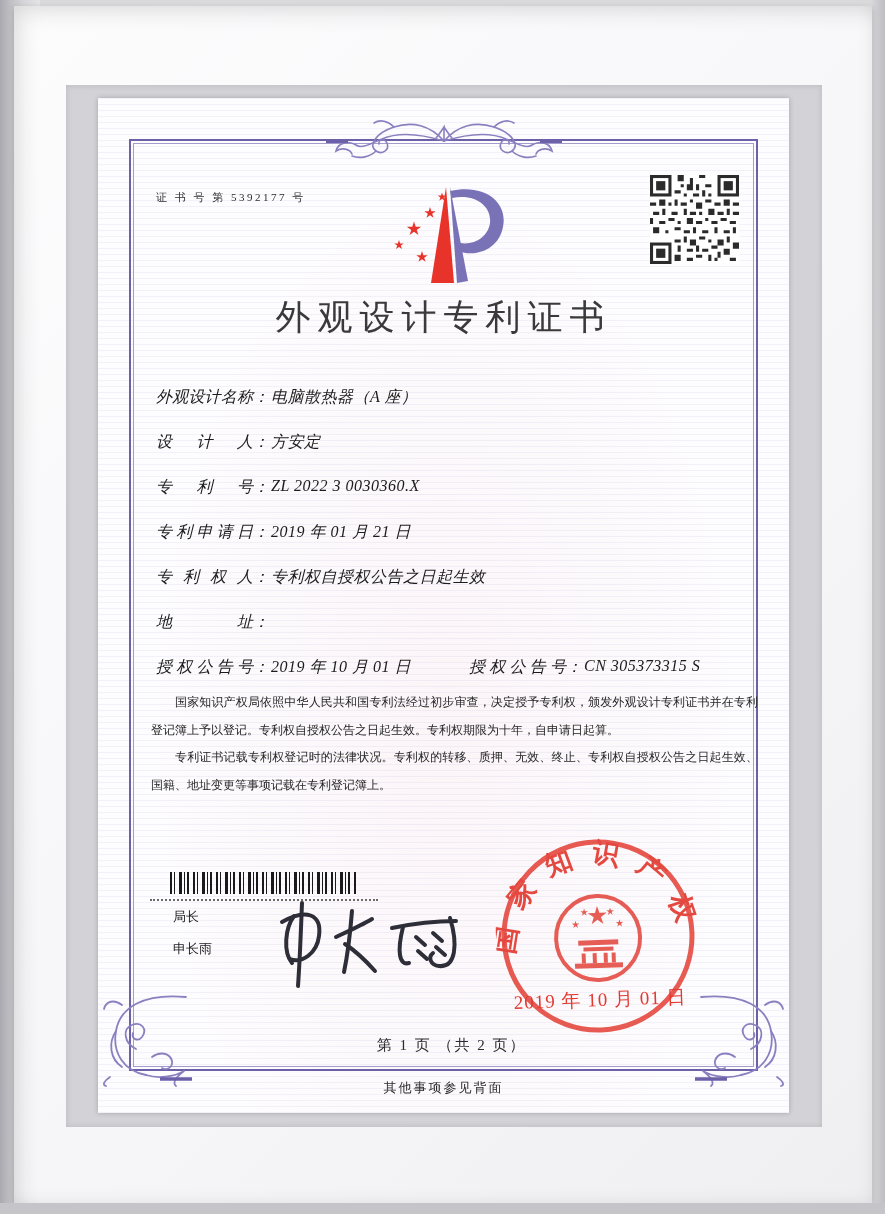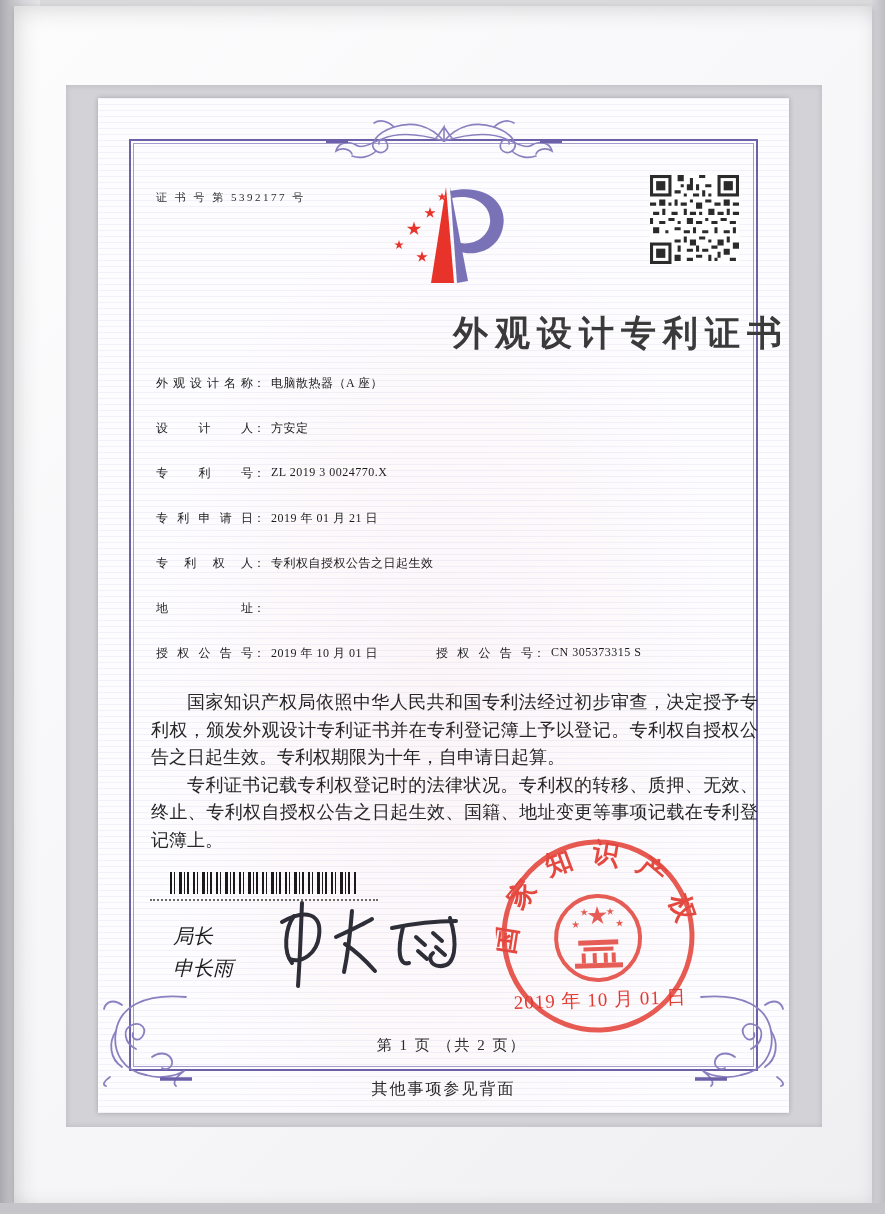"外观设计专利证书" .title { font-weight: bold -> normal; margin-top: 16px -> none; text-align: right -> center }
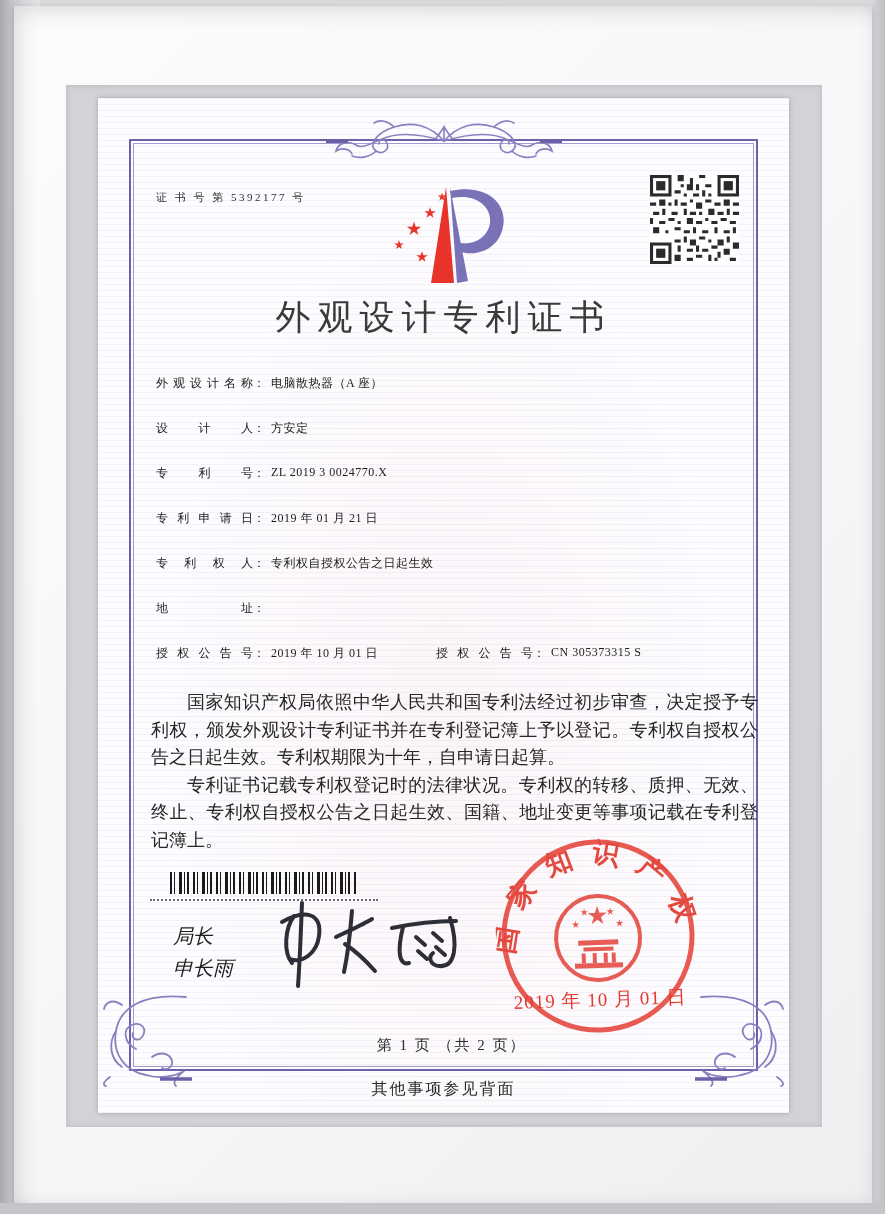"外观设计名称" .fields { font-size: 12px -> 16px; font-style: none -> italic; top: 277px -> 289px }
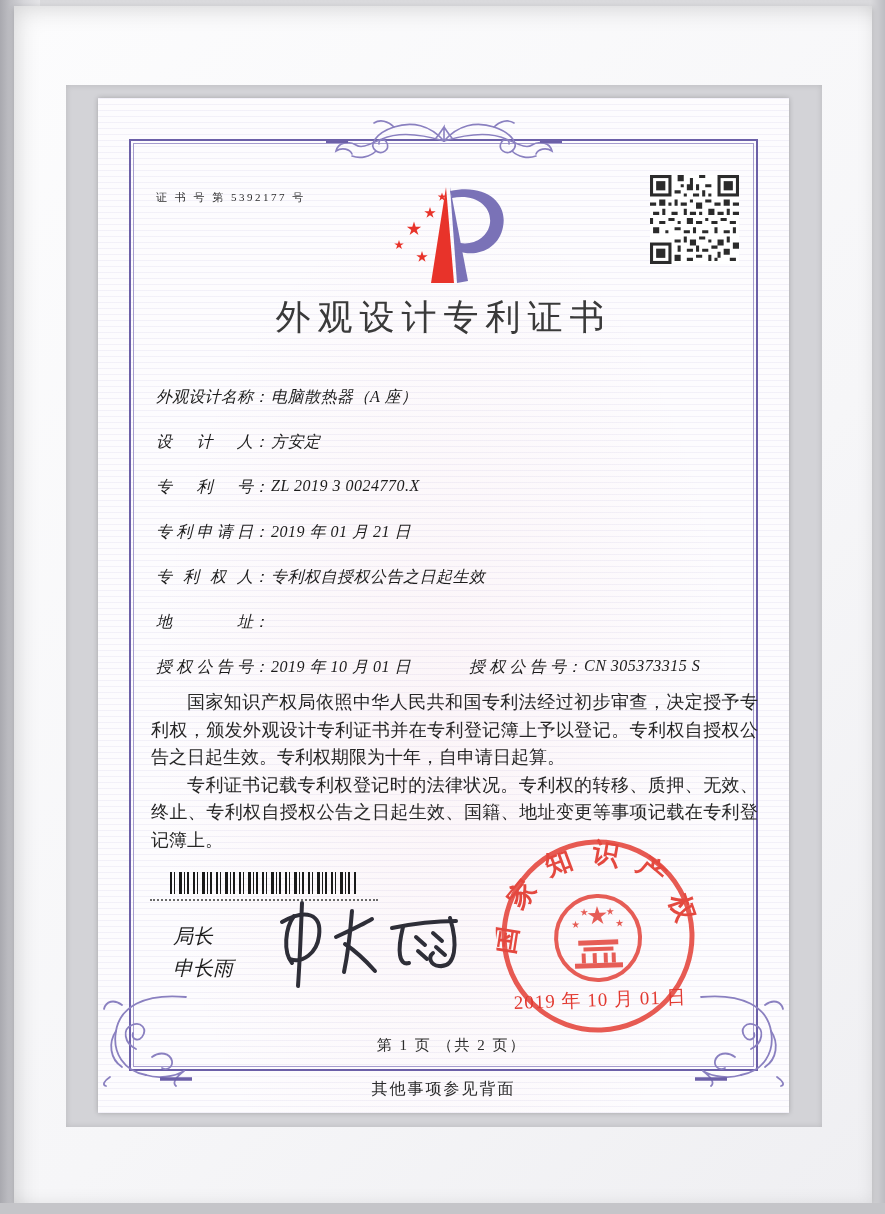"ZL 2019 3 0024770.X" span.fvalue { text: 2019 3 0024770.X -> 2022 3 0030360.X }
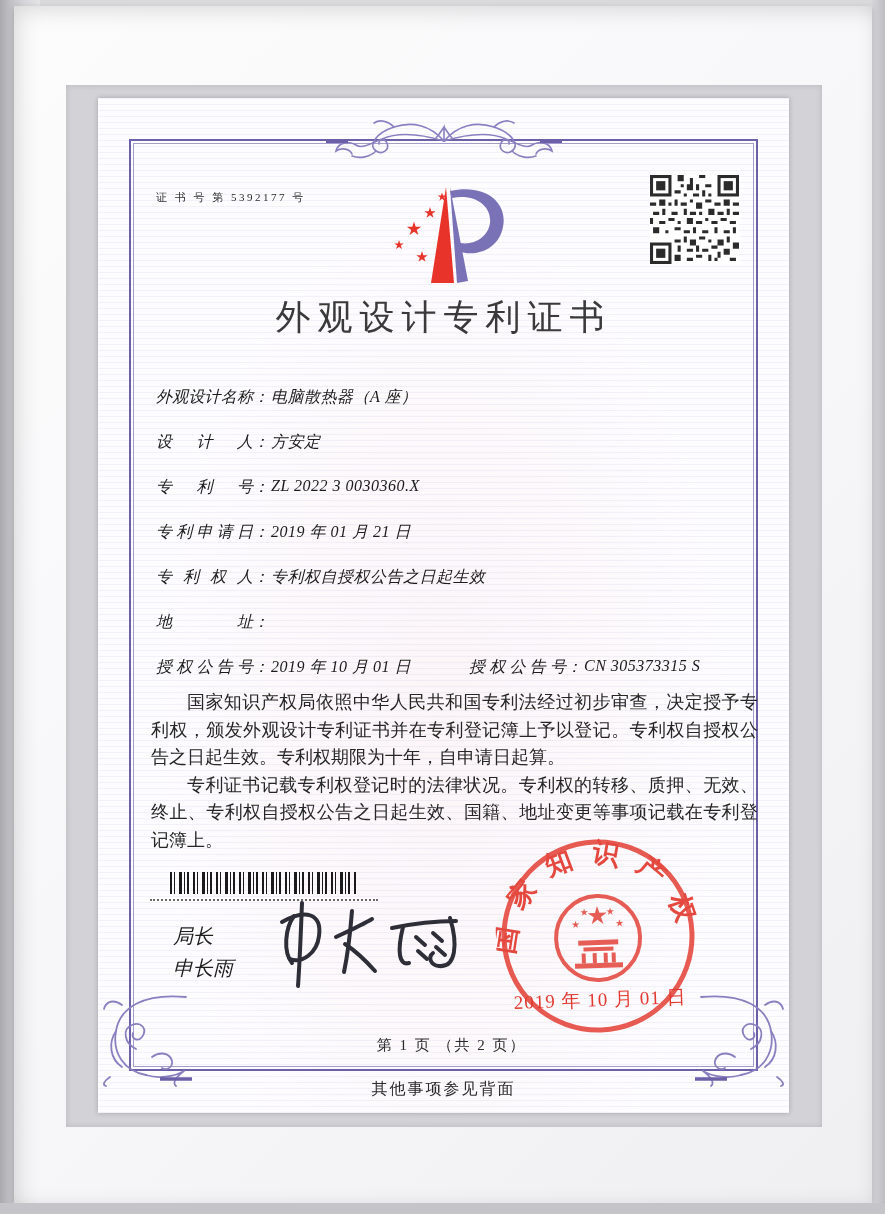"国家知识产权局依照中华人民共和国专利法经过初步审查，决定授予专利权，颁发外观设计" .body-text { font-size: 18px -> 12px }
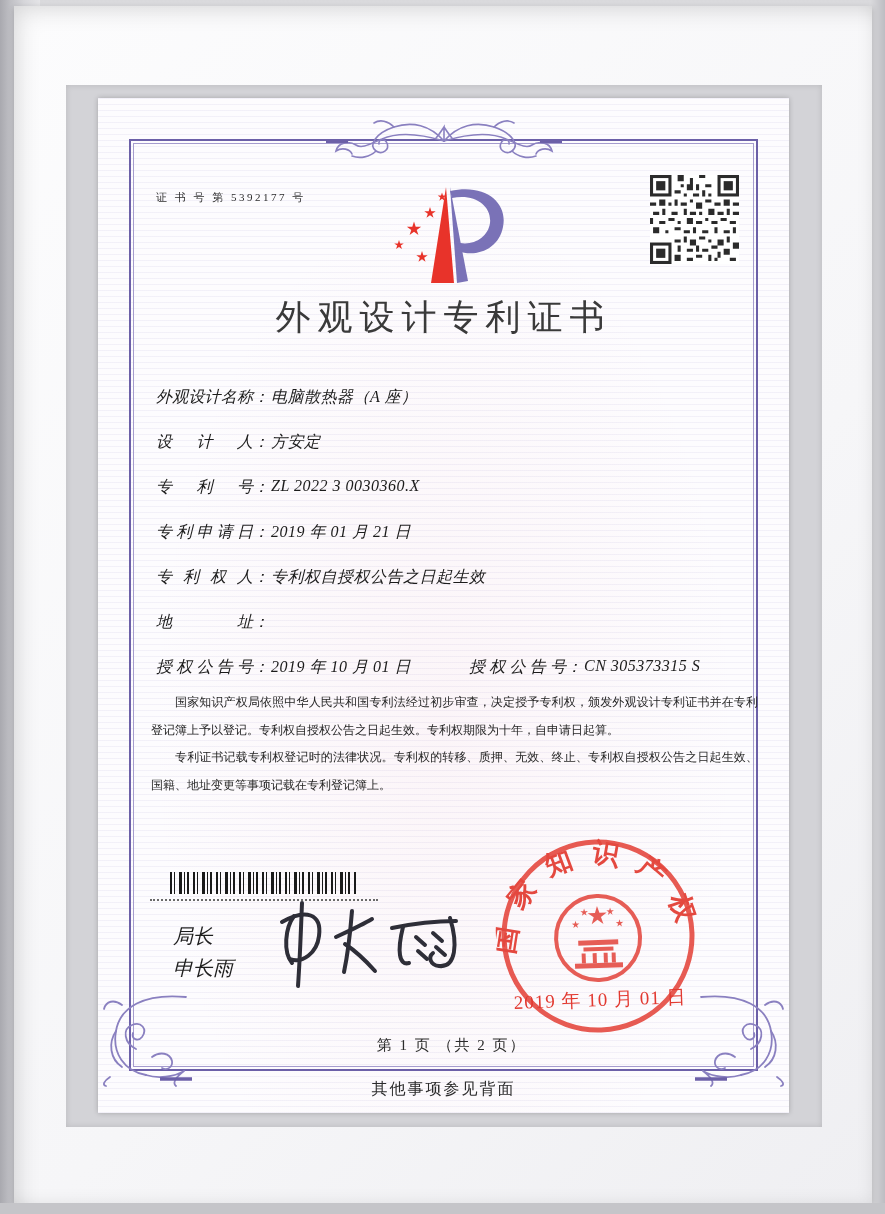"局长" .signoff { font-size: 20px -> 13px; font-style: italic -> none; top: 822px -> 803px }
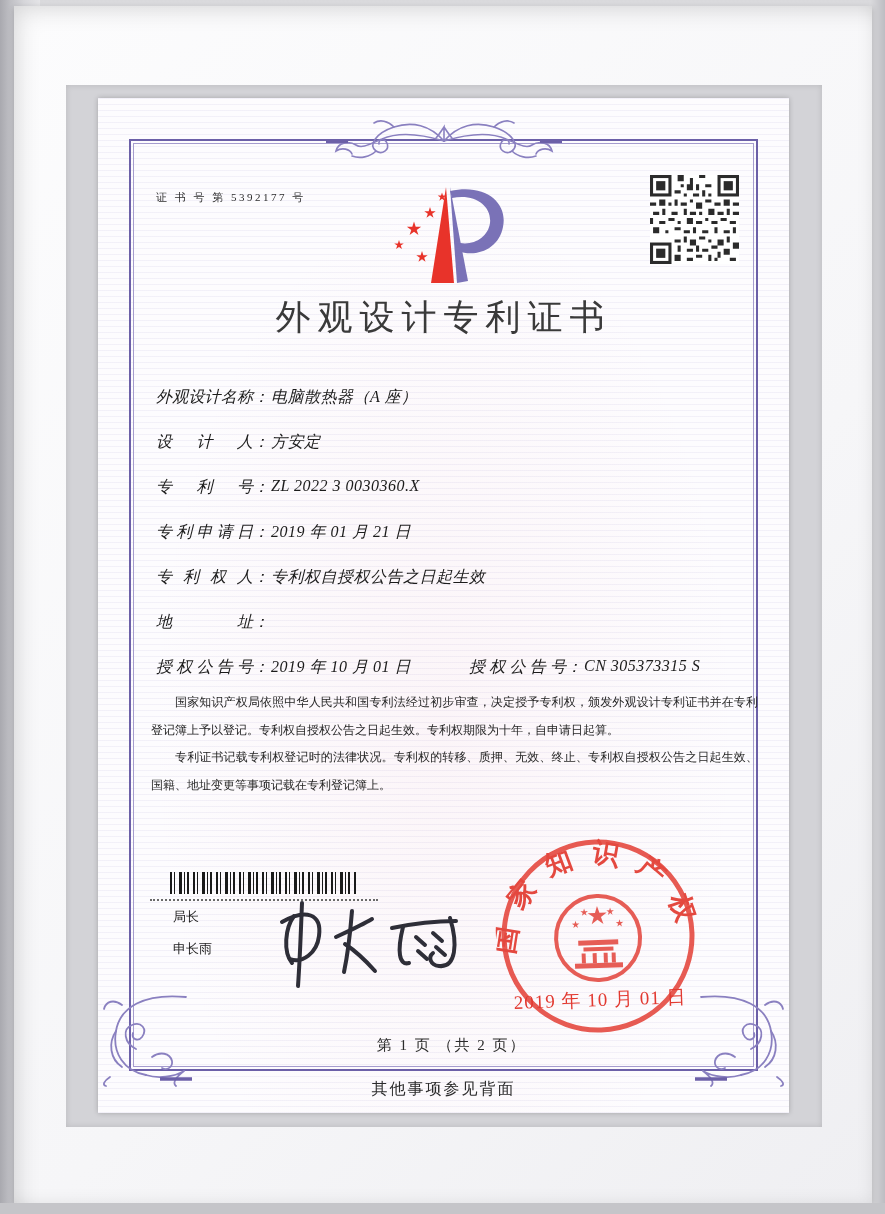"其他事项参见背面" .back-note { font-size: 16px -> 13px }
